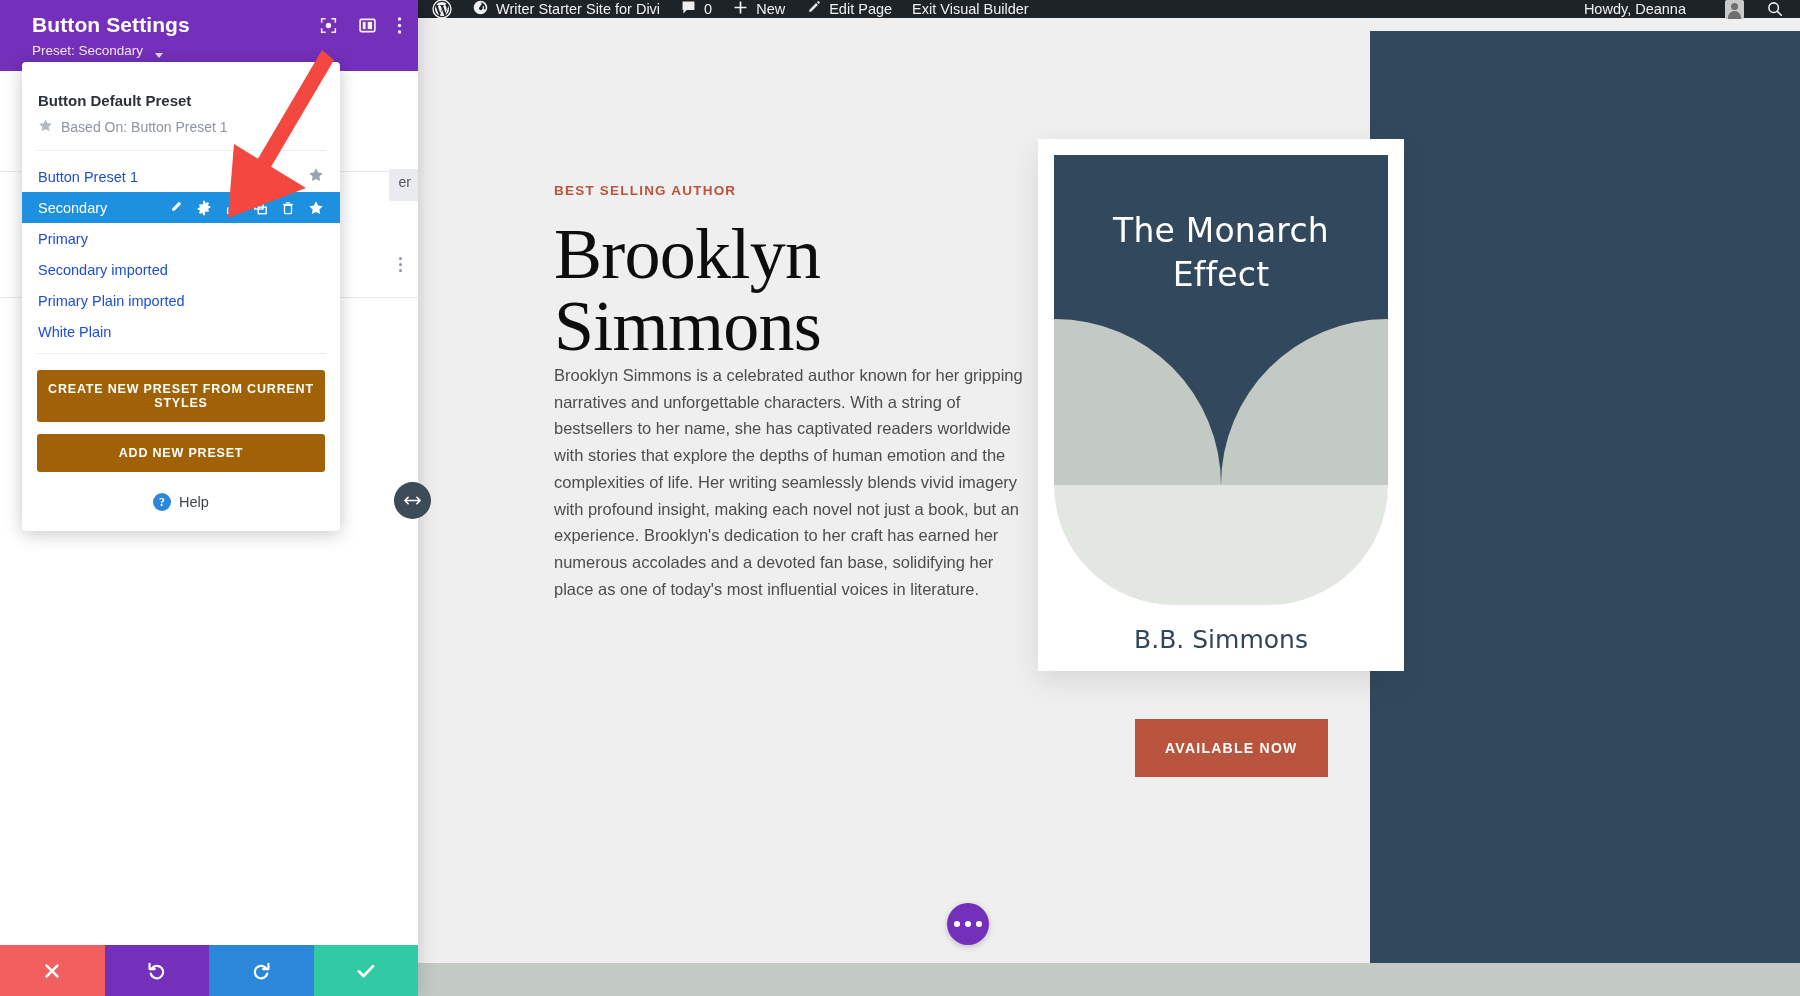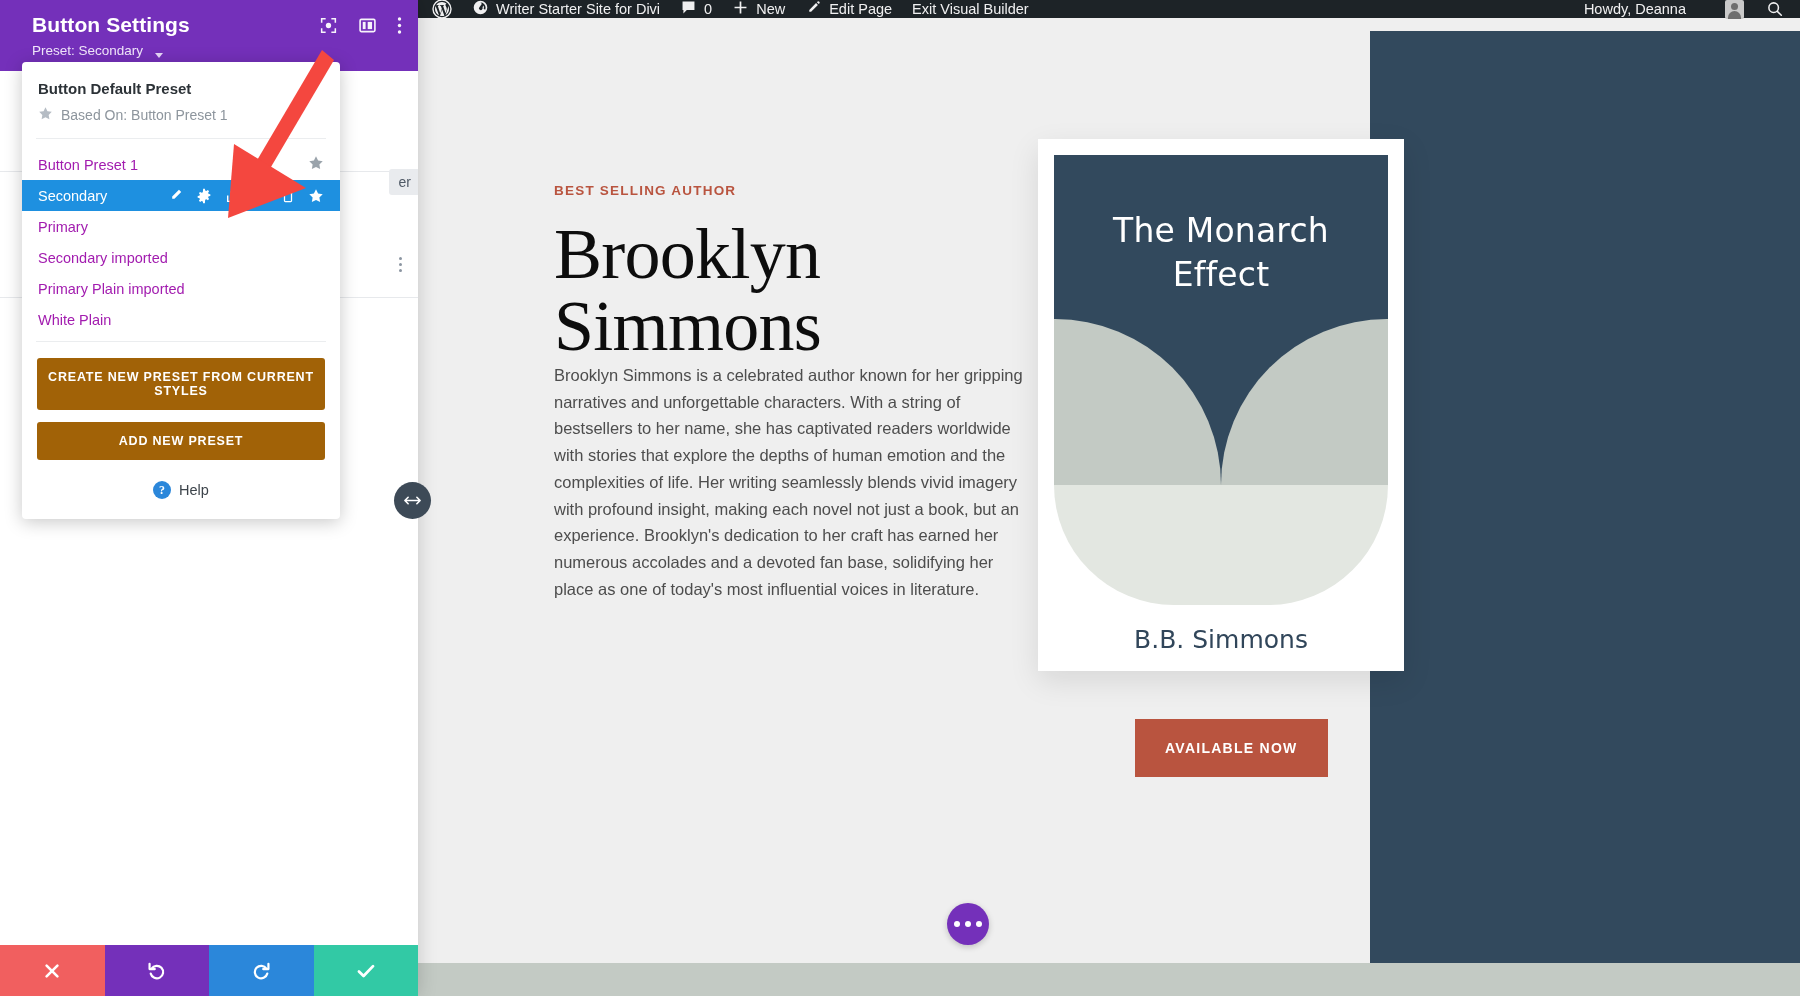"Button Default Preset" .pp-default { margin-top: none -> 12px }
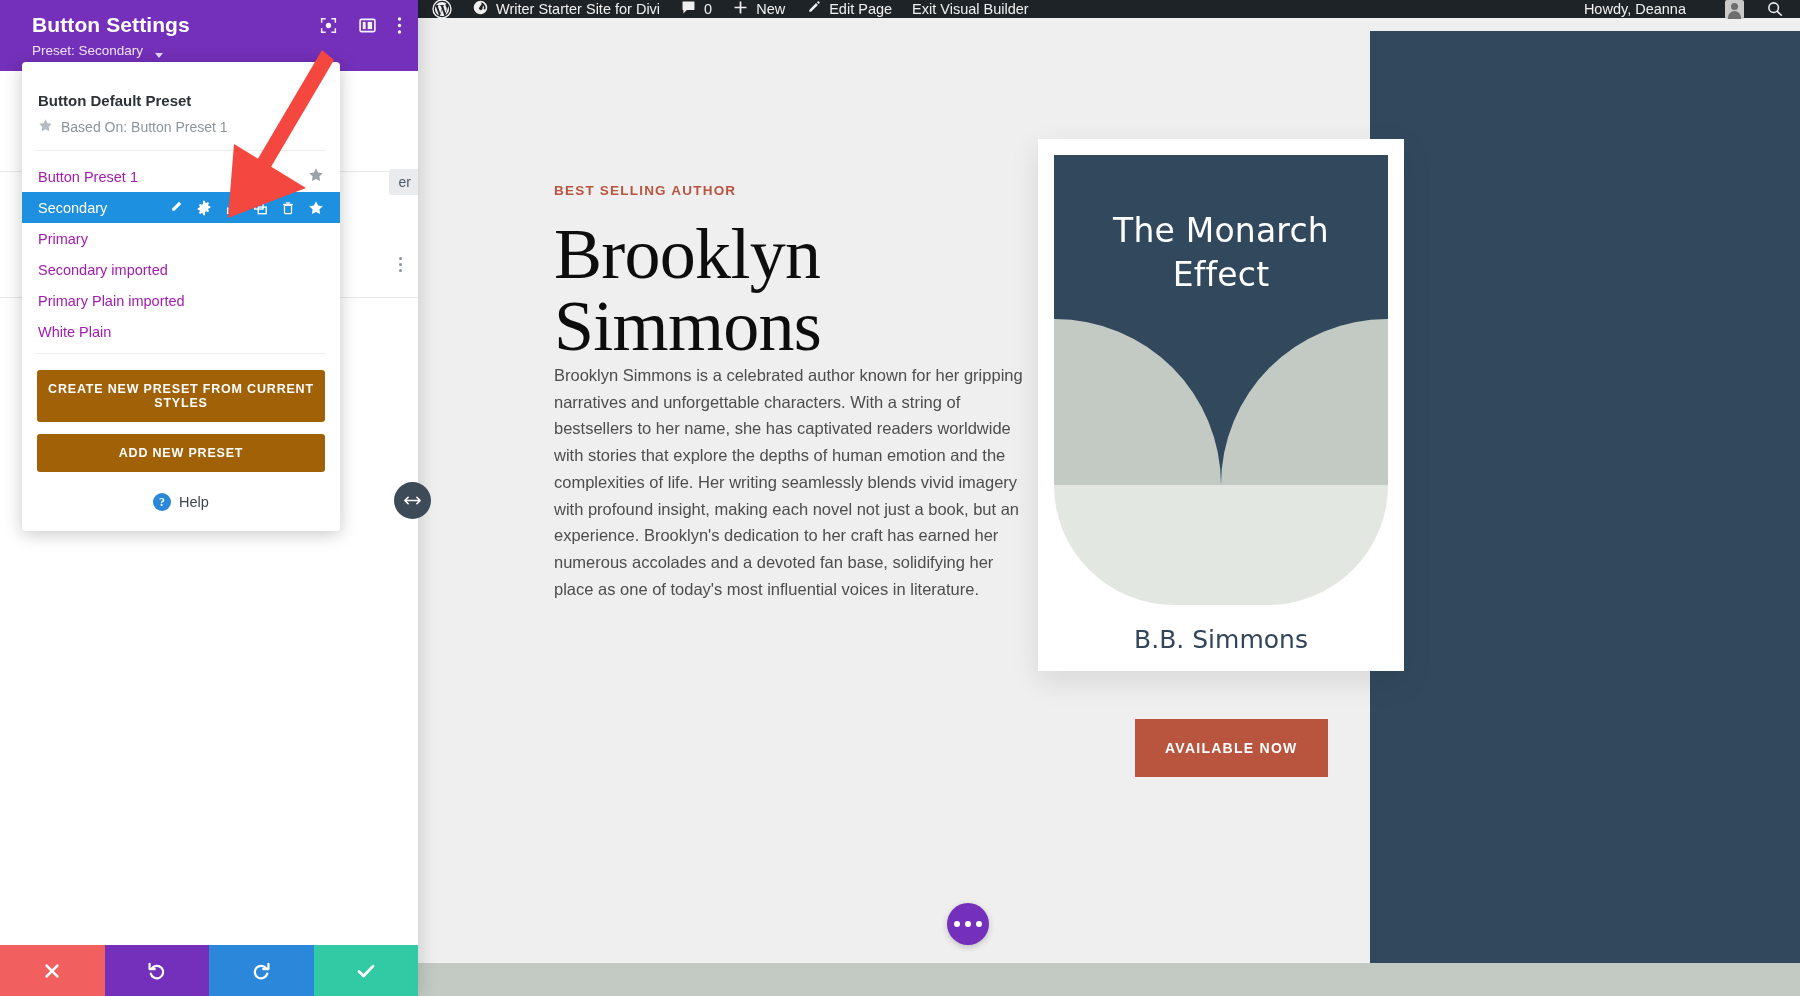"Button Preset 1" .pp-item { color: #a21caf -> #1d4ed8 }
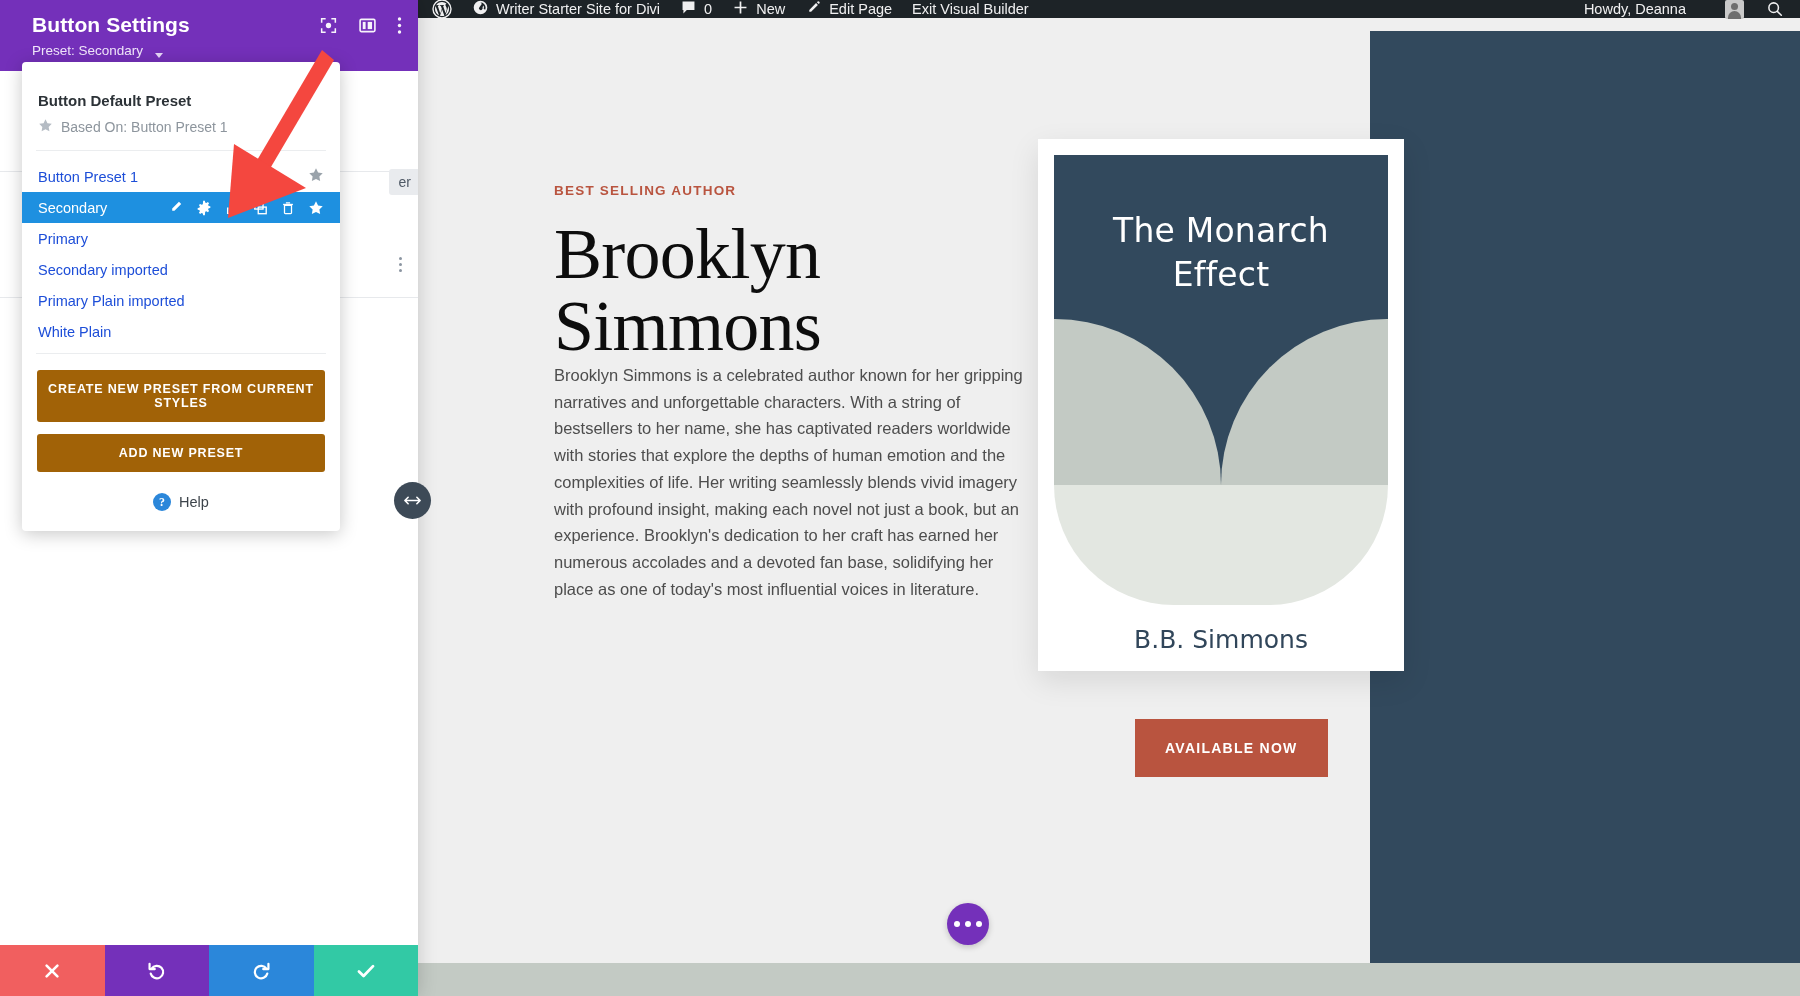"er" .ghost-tab { padding: 5px 7px 5px 10px -> 5px 7px 11px 10px }
